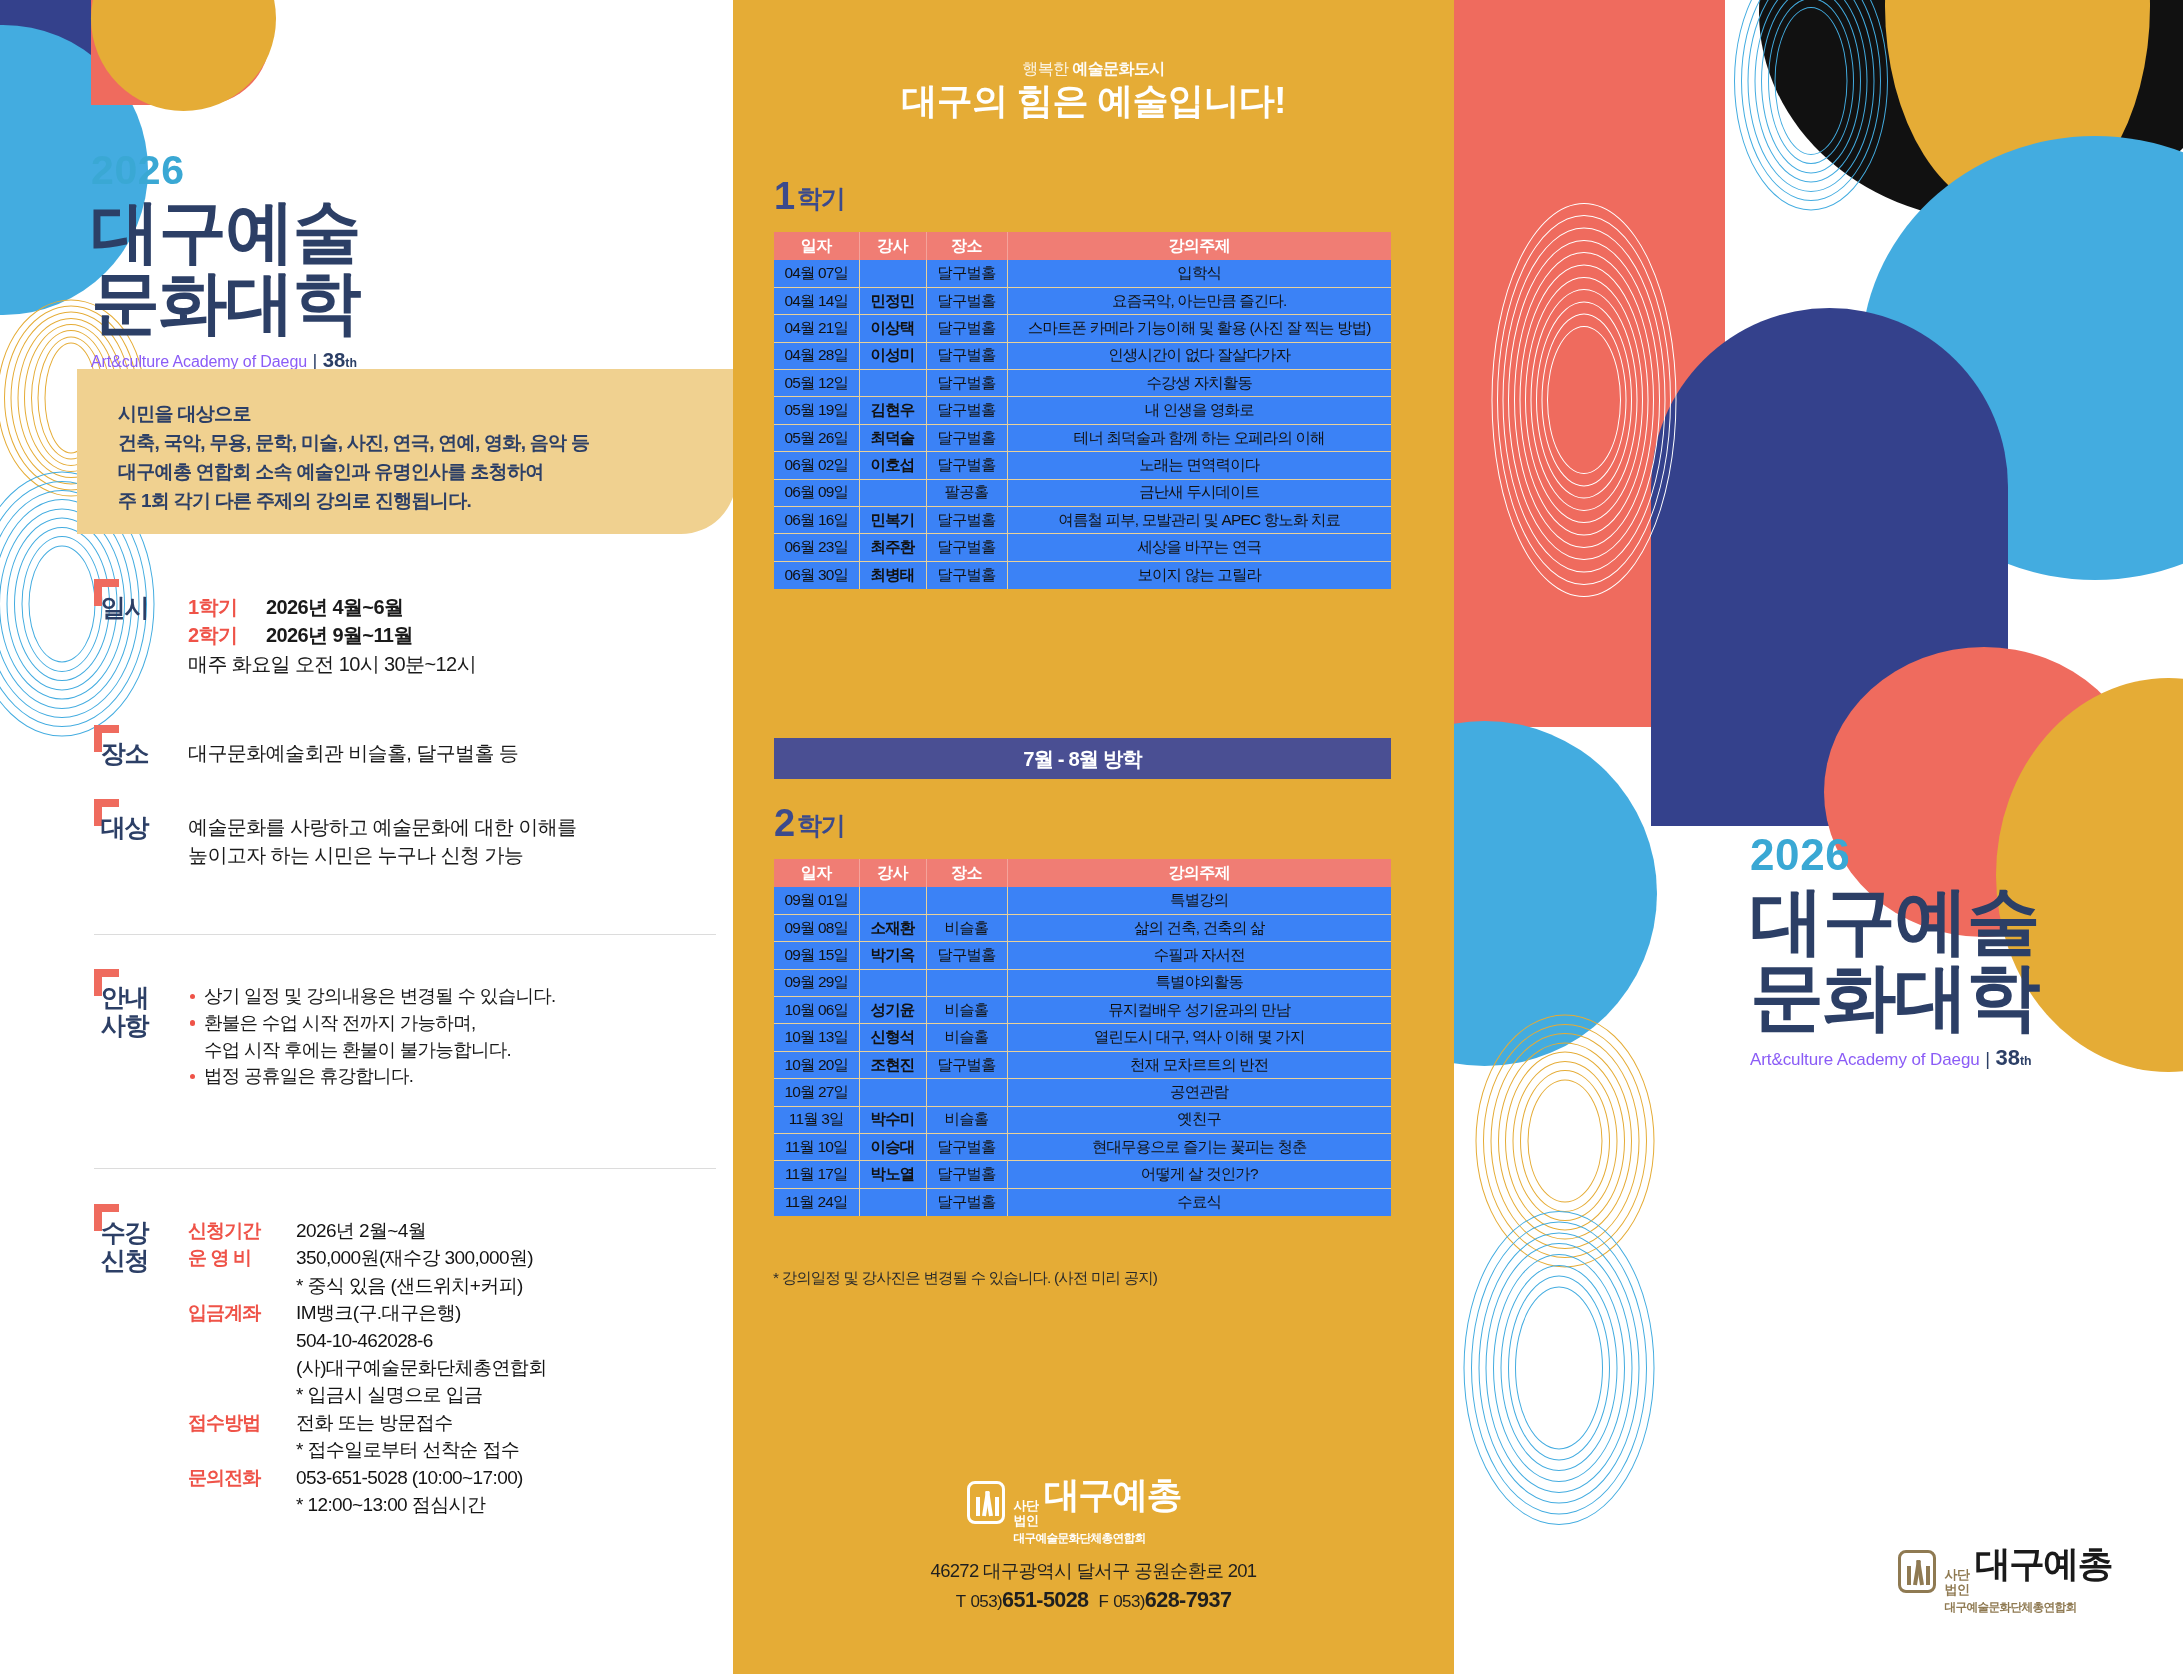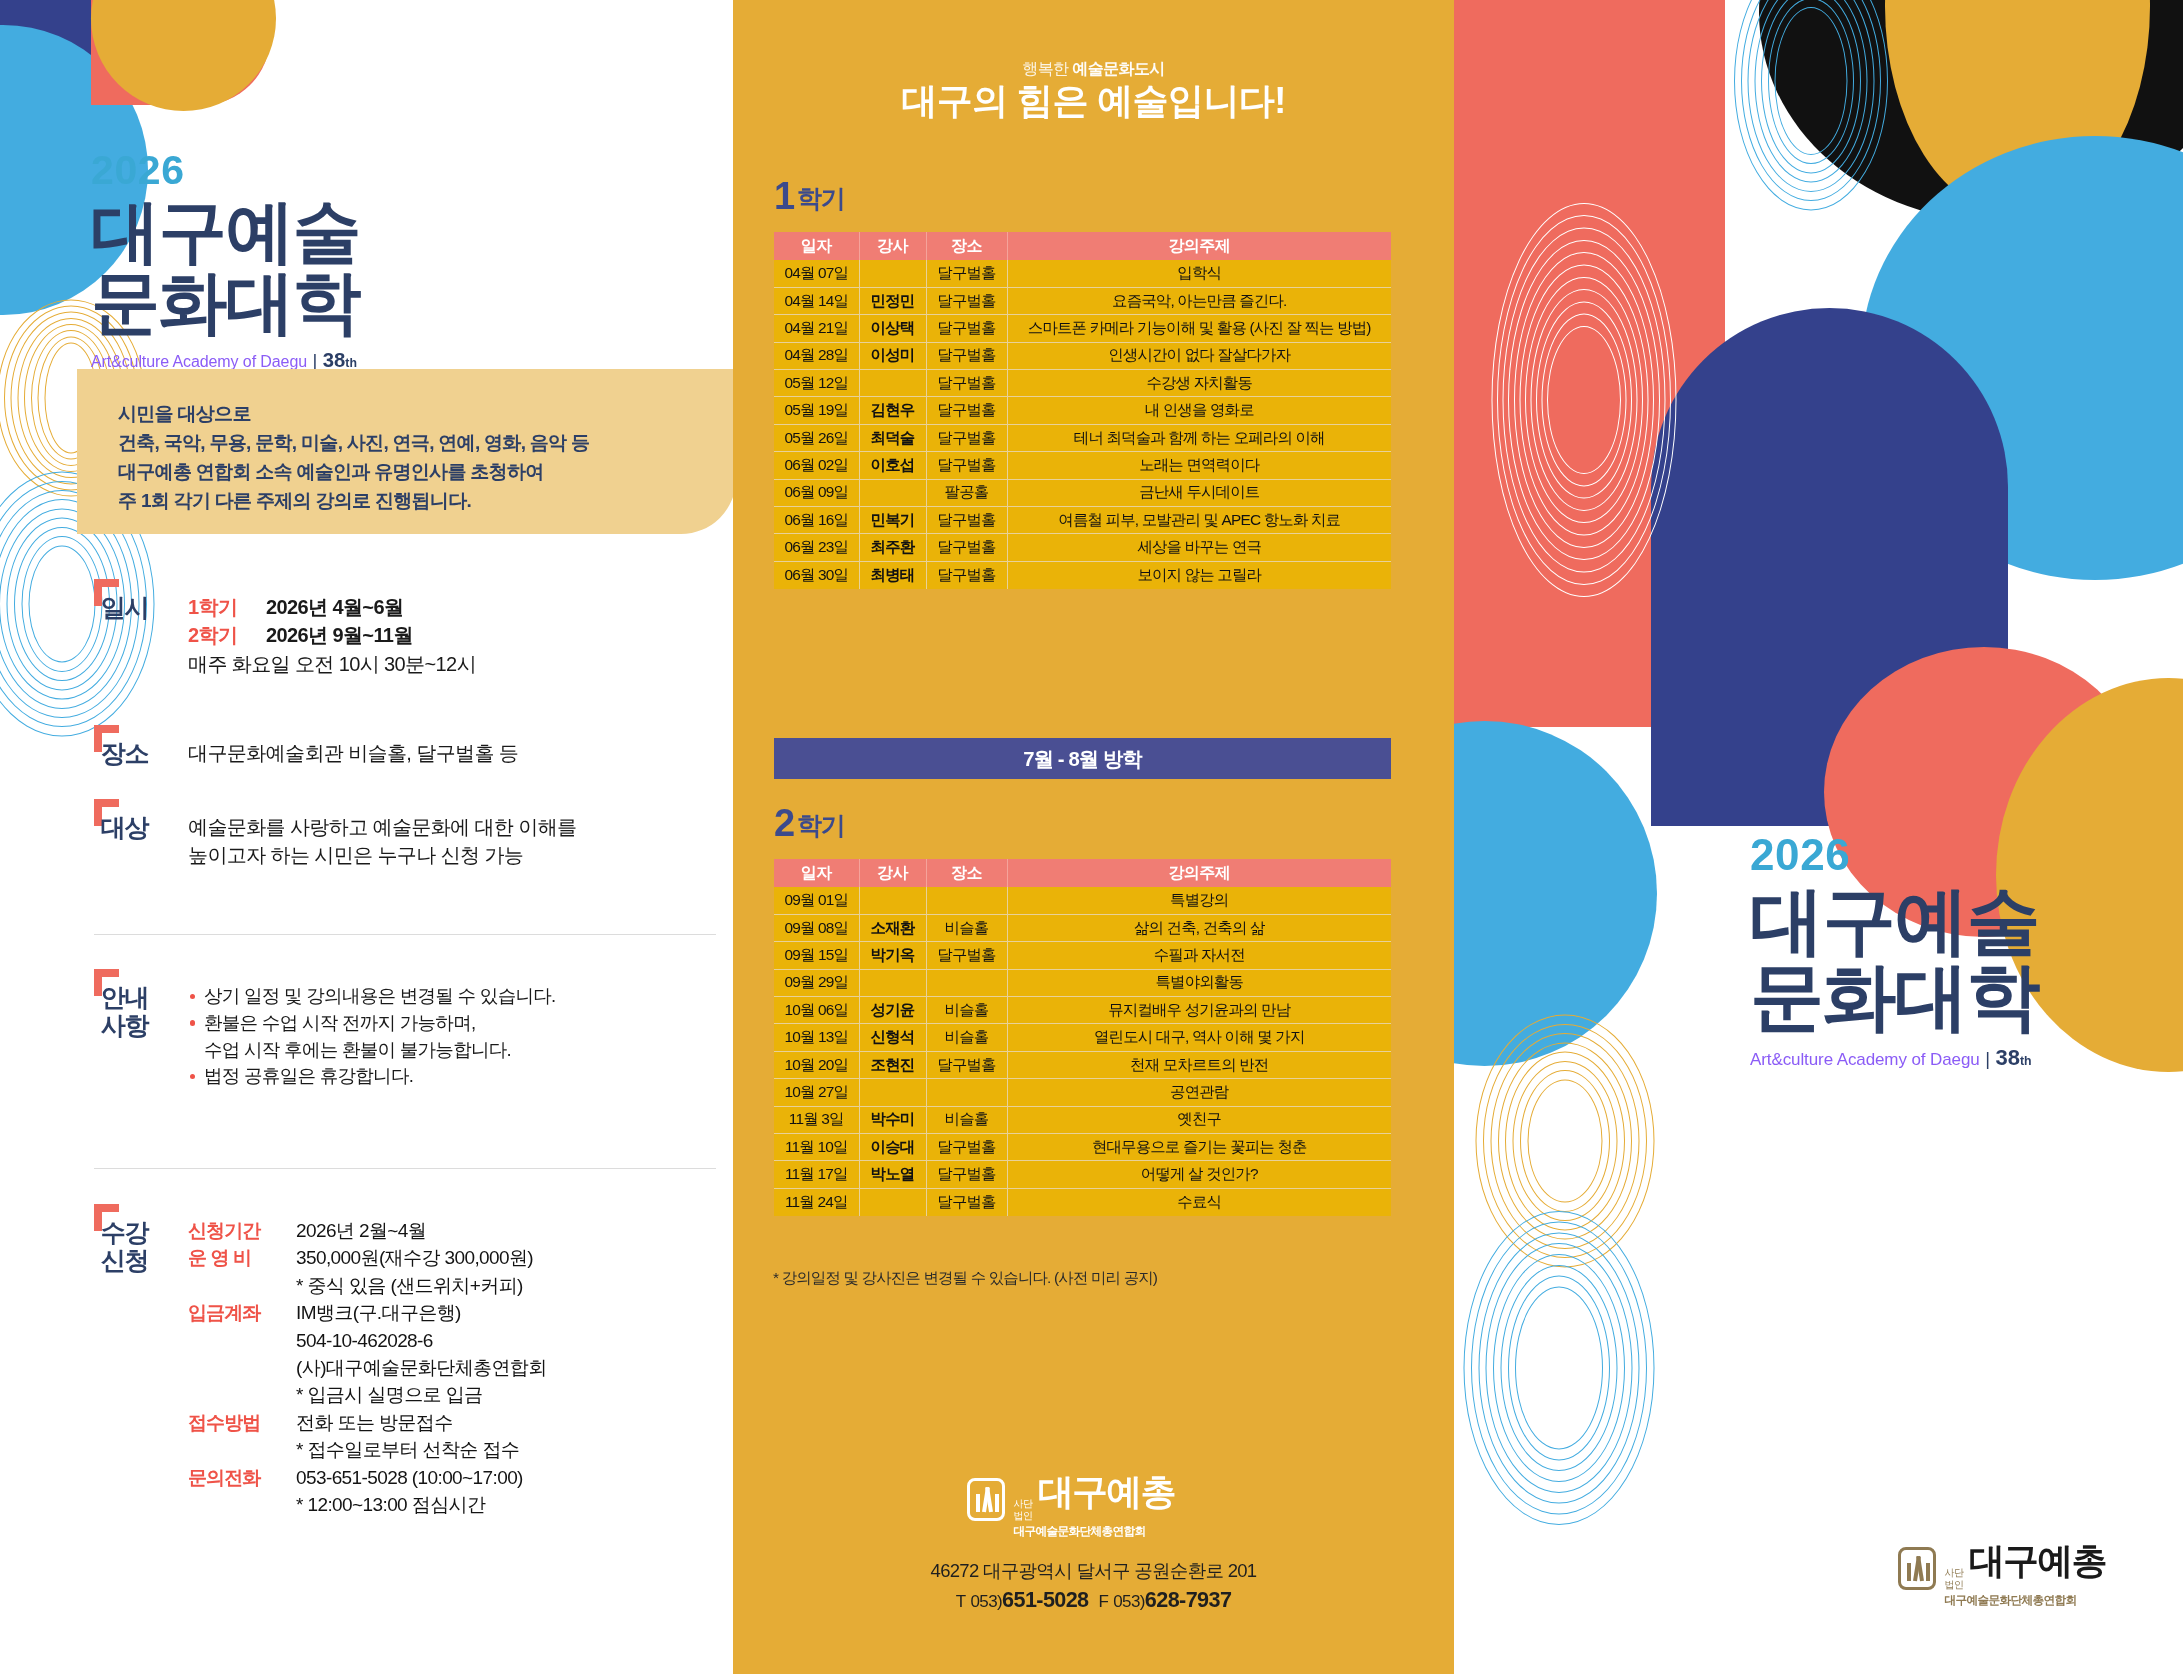"일자" table.sched { background: #eab308 -> #3b82f6 }
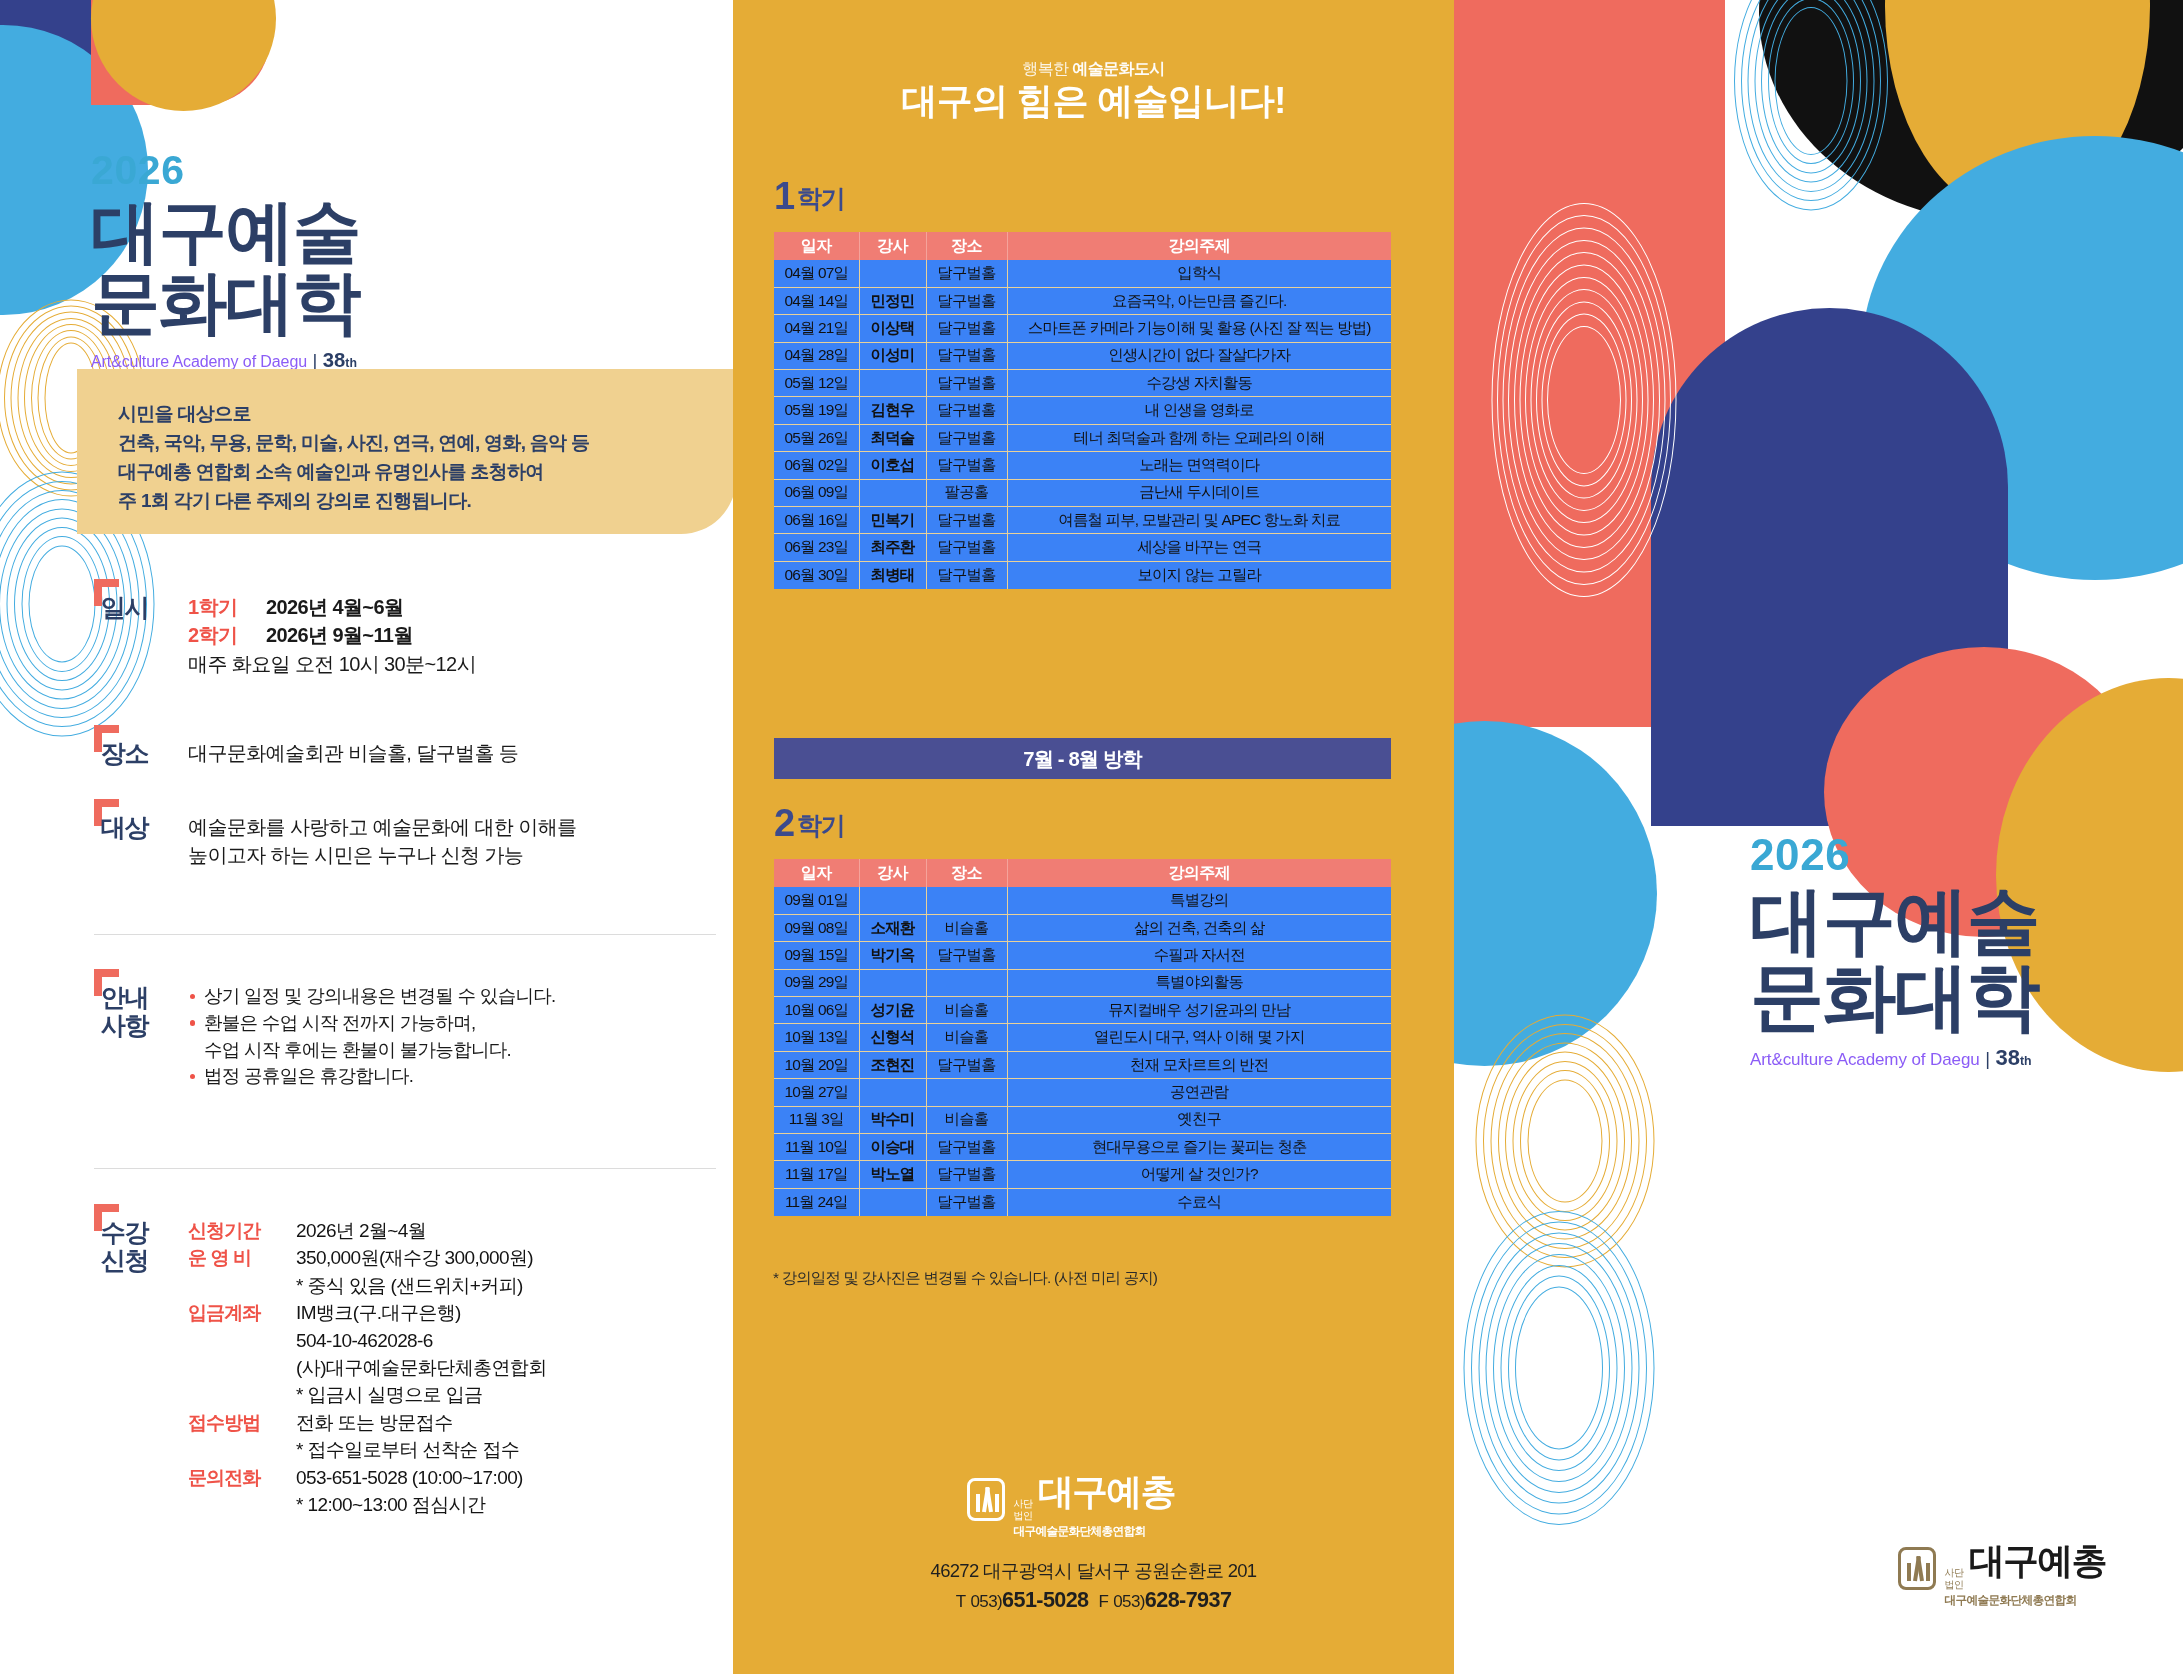"사단" .ci .sadan { font-size: 10px -> 13px; font-weight: normal -> bold }
